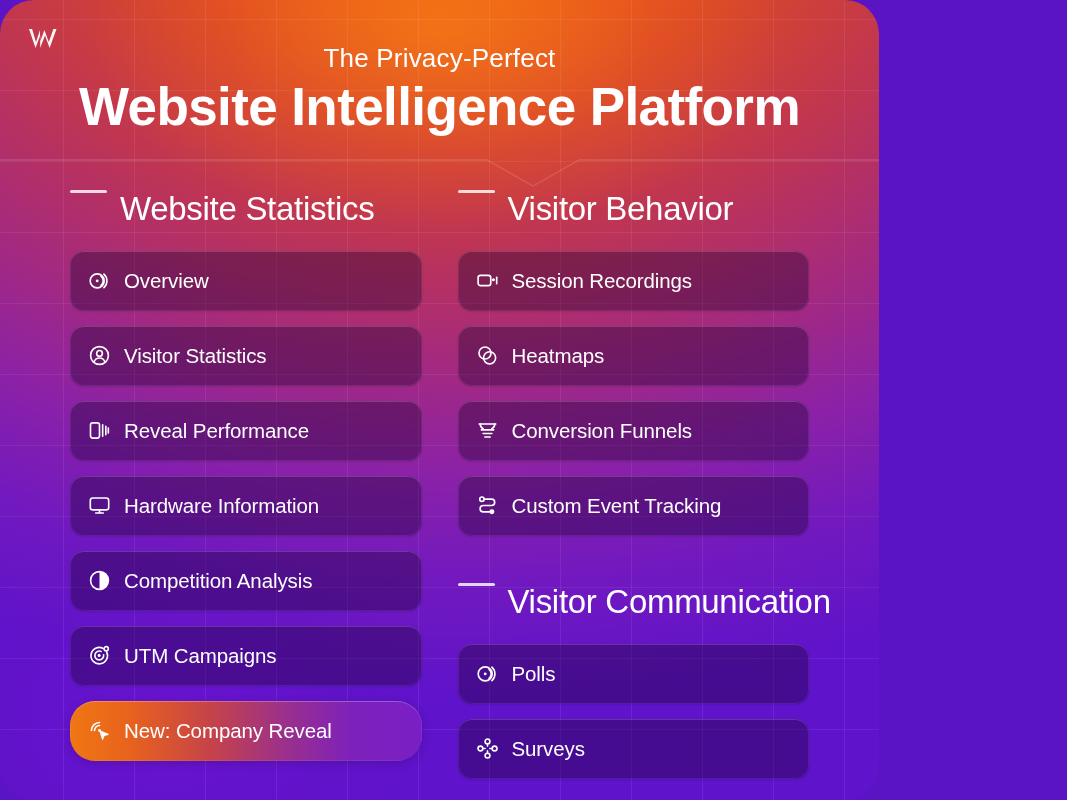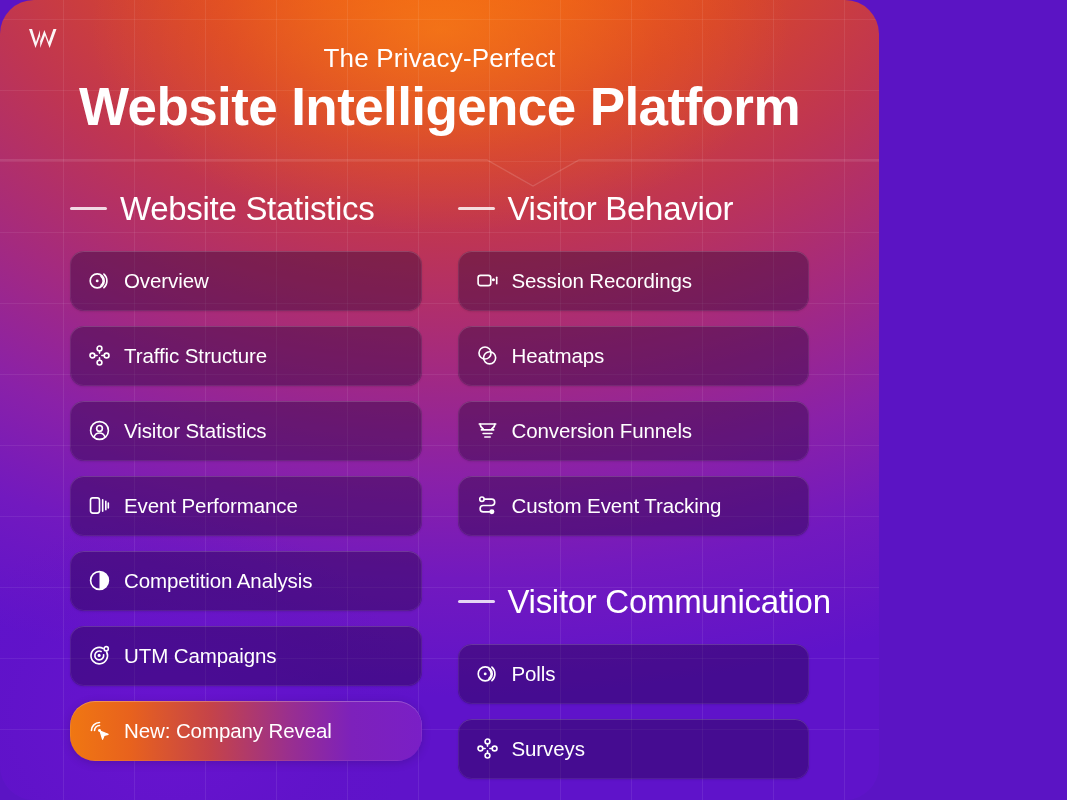"Website Statistics" .section-head { align-items: center -> flex-start }
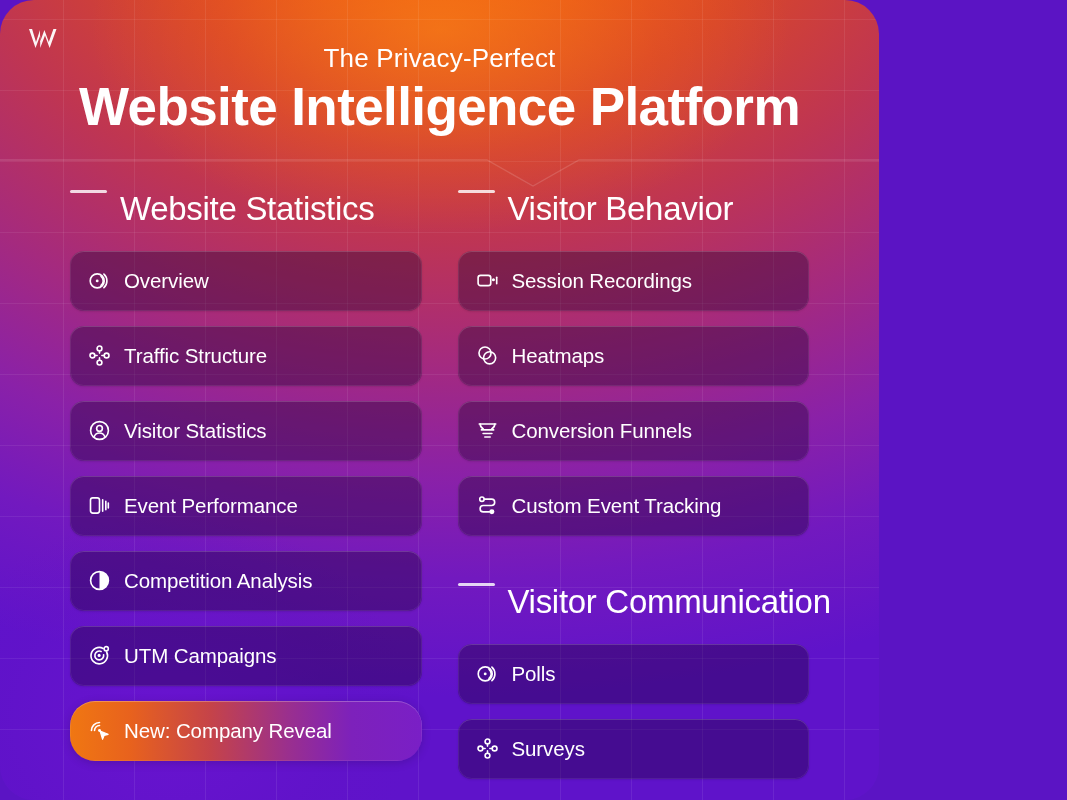"Traffic Structure" div.row { html: <div> <span> <svg> <circle></circle> <circle></circle> <circle></circle> <circle></circle> <path></path> </svg> </span> <span>Traffic Structure</span> </div> -> none }
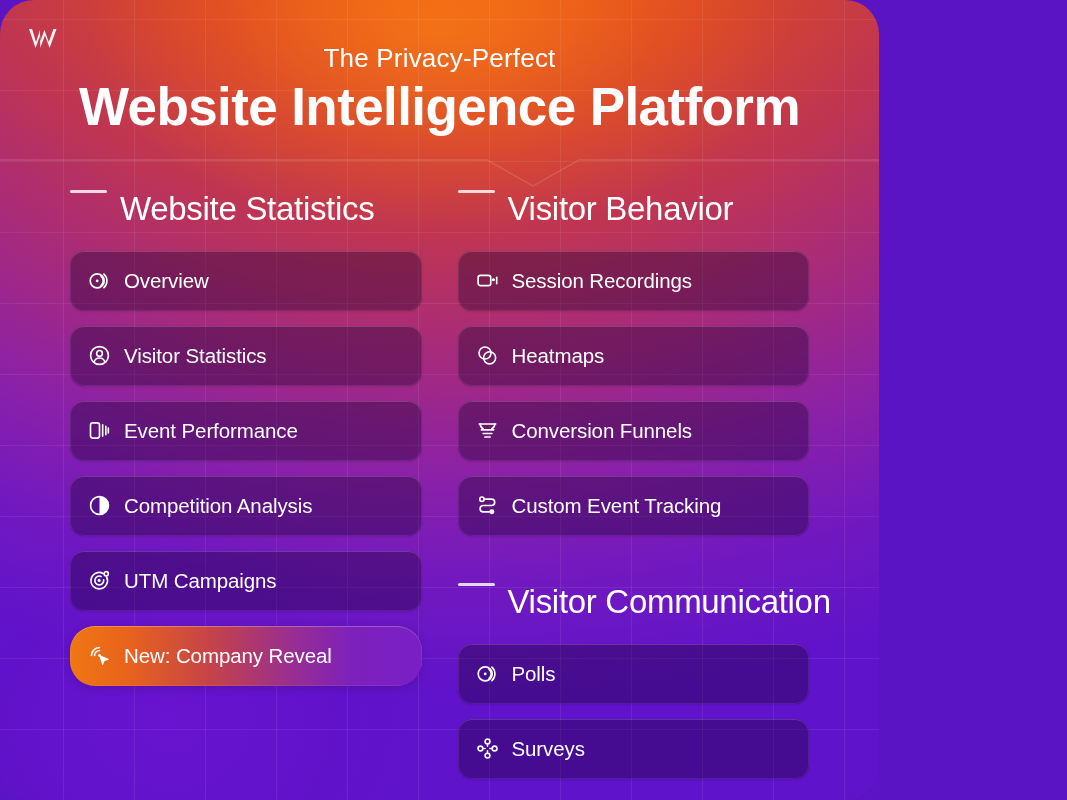"Event Performance" span.label { text: Event -> Reveal }
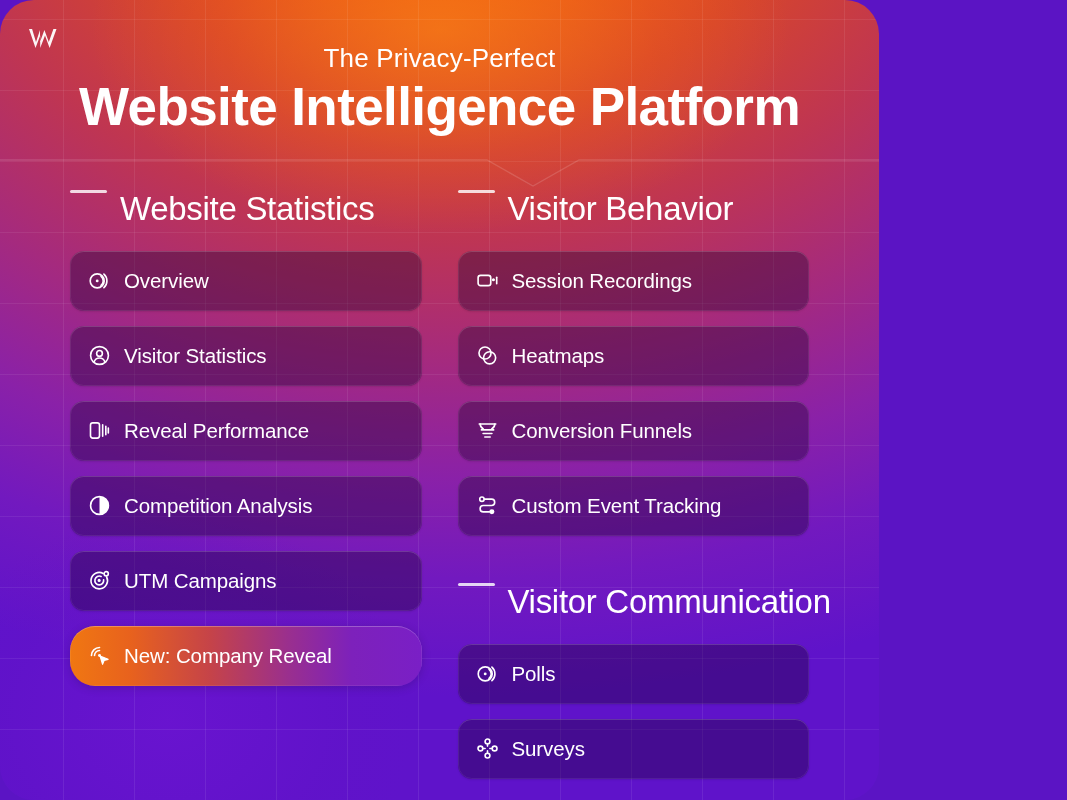"Hardware Information" div.row { html: none -> <div> <span> <svg> <rect></rect> <path></path> </svg> </span> <span>Hardware Information</span> </div> }
